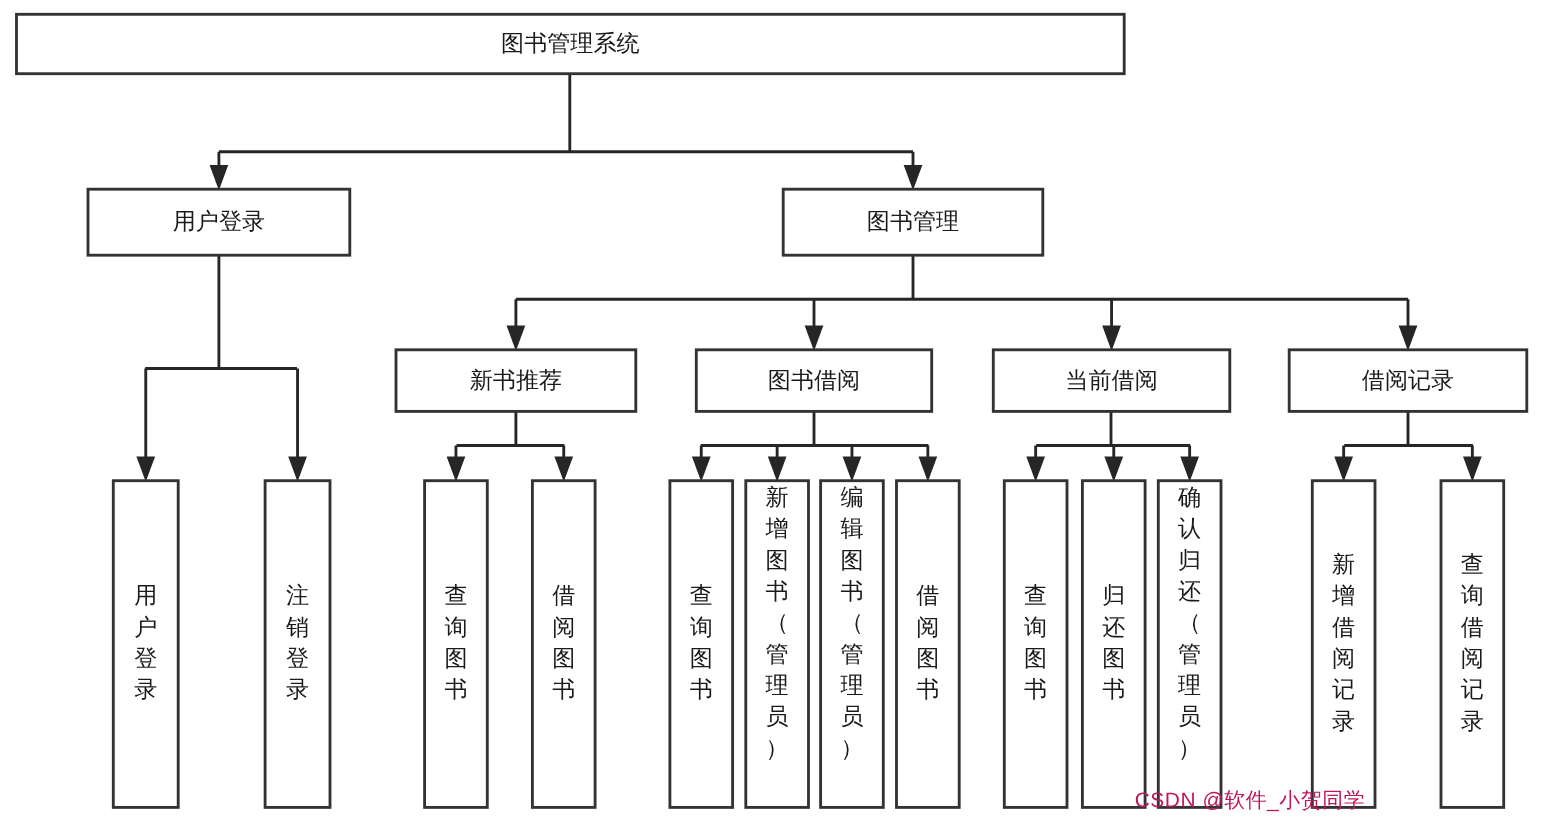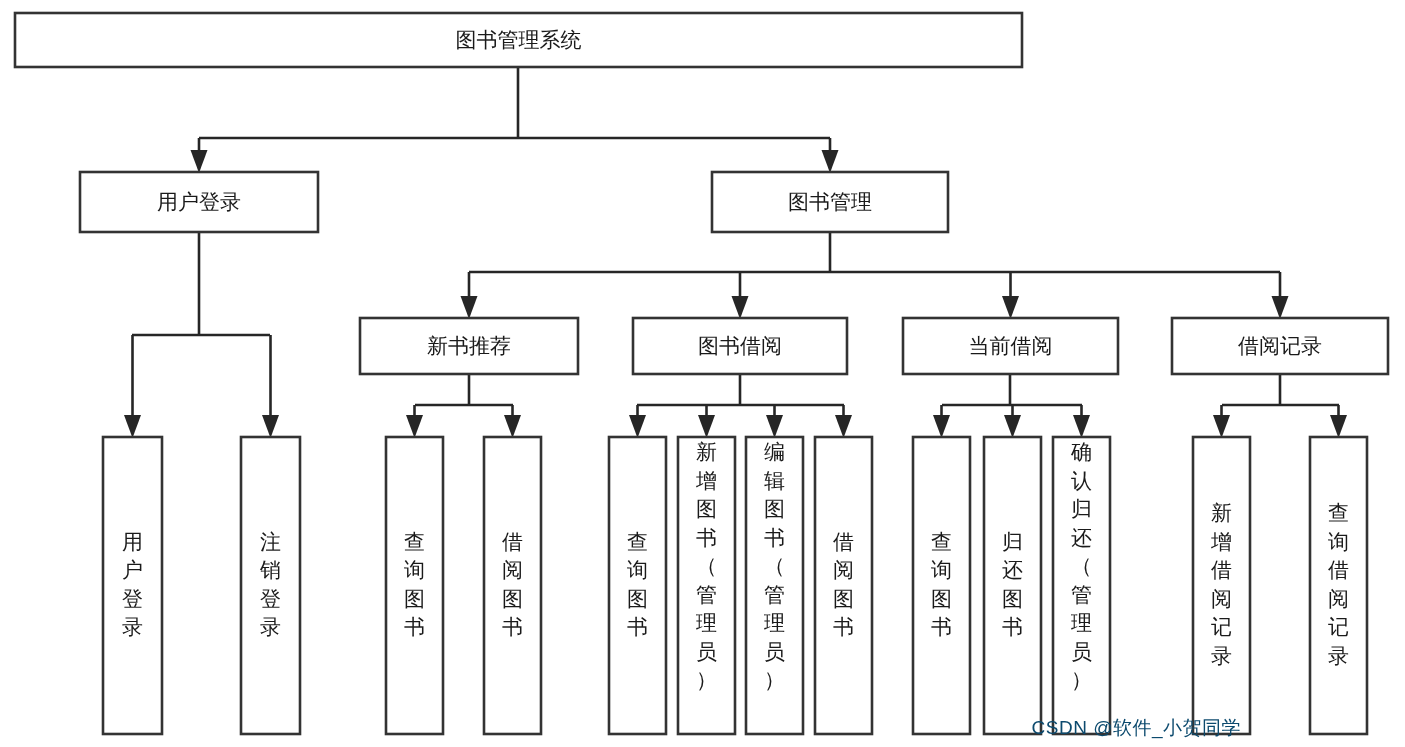"CSDN @软件_小贺同学" .watermark { color: #0c4a6e -> #be185d }
